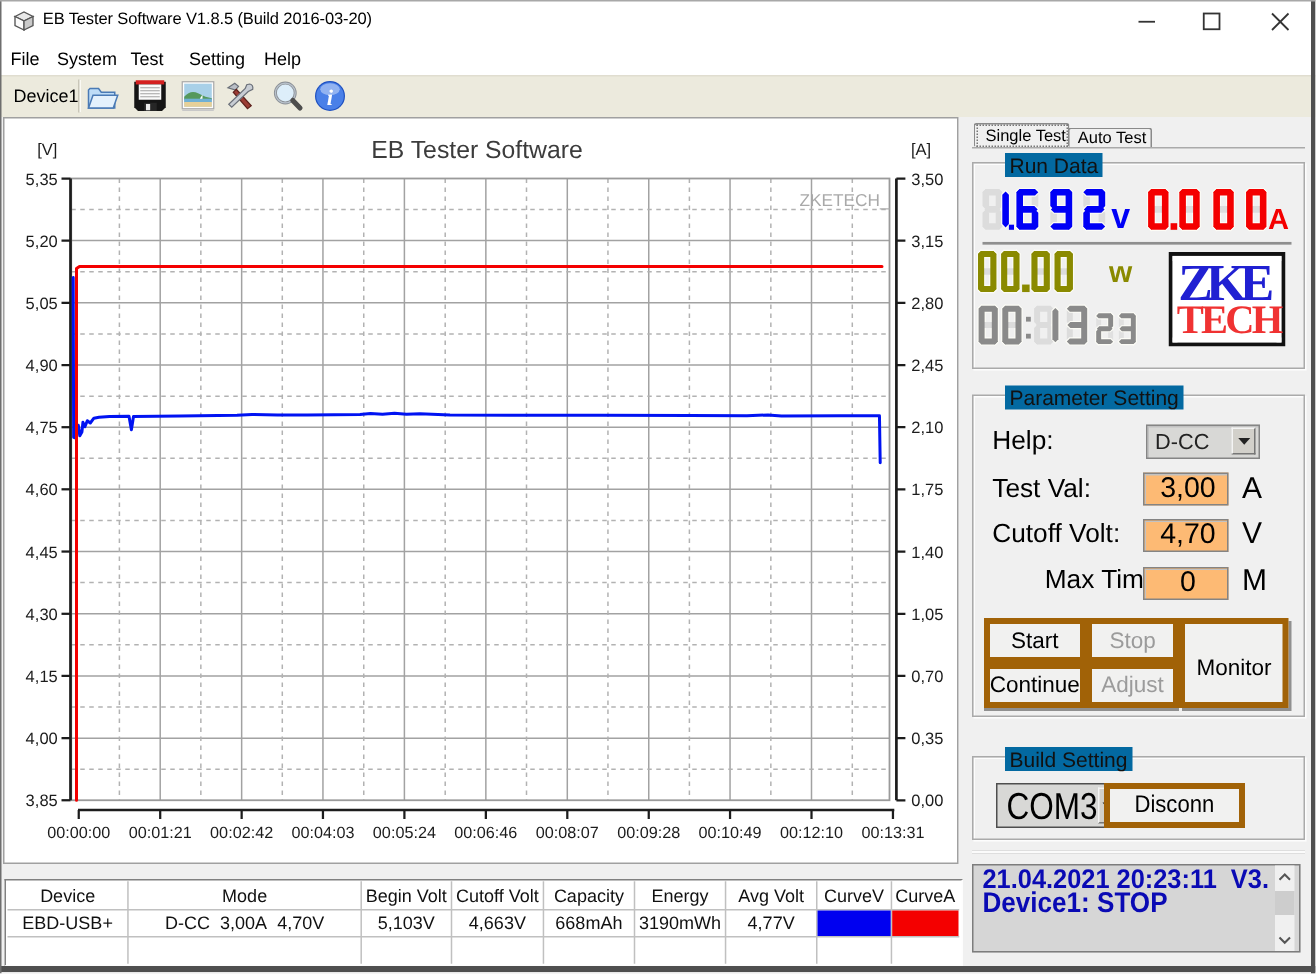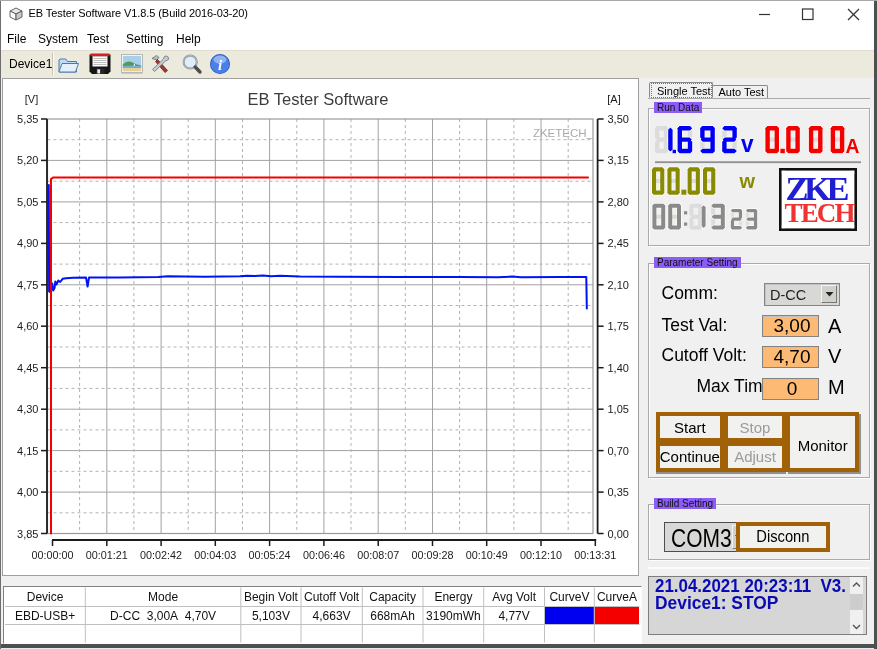"Run Data" .gbl { background: #8b5cf6 -> #0369a1; font-size: 10px -> 14px; margin-left: none -> 16px }
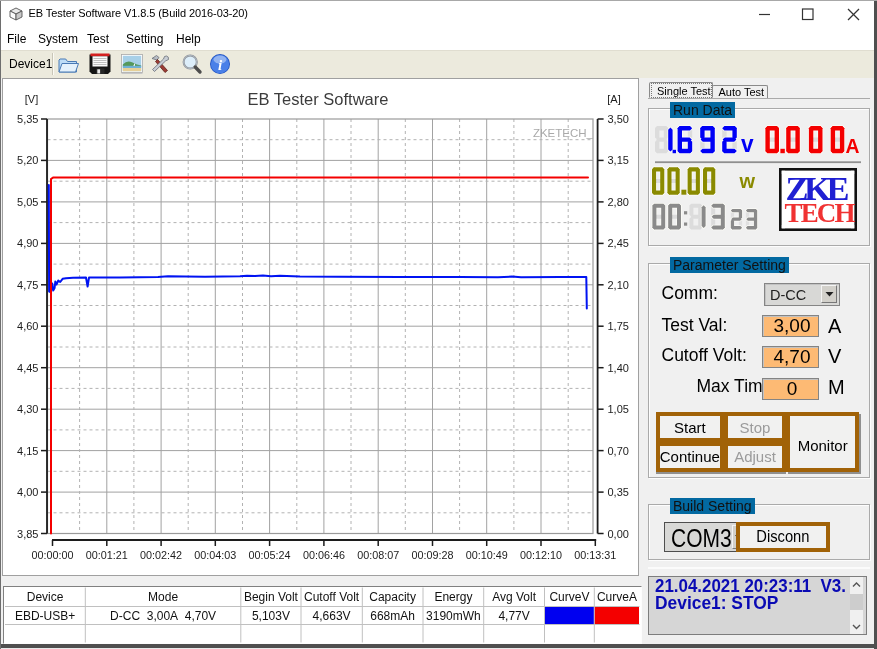"Comm:" div.abs { text: Comm -> Help }
